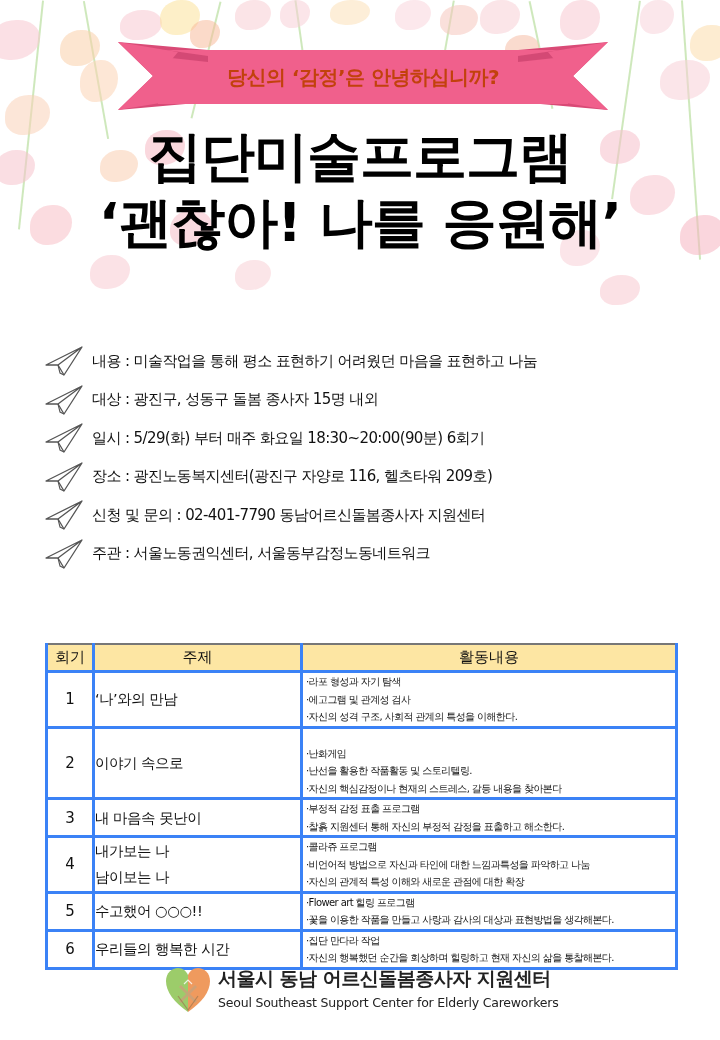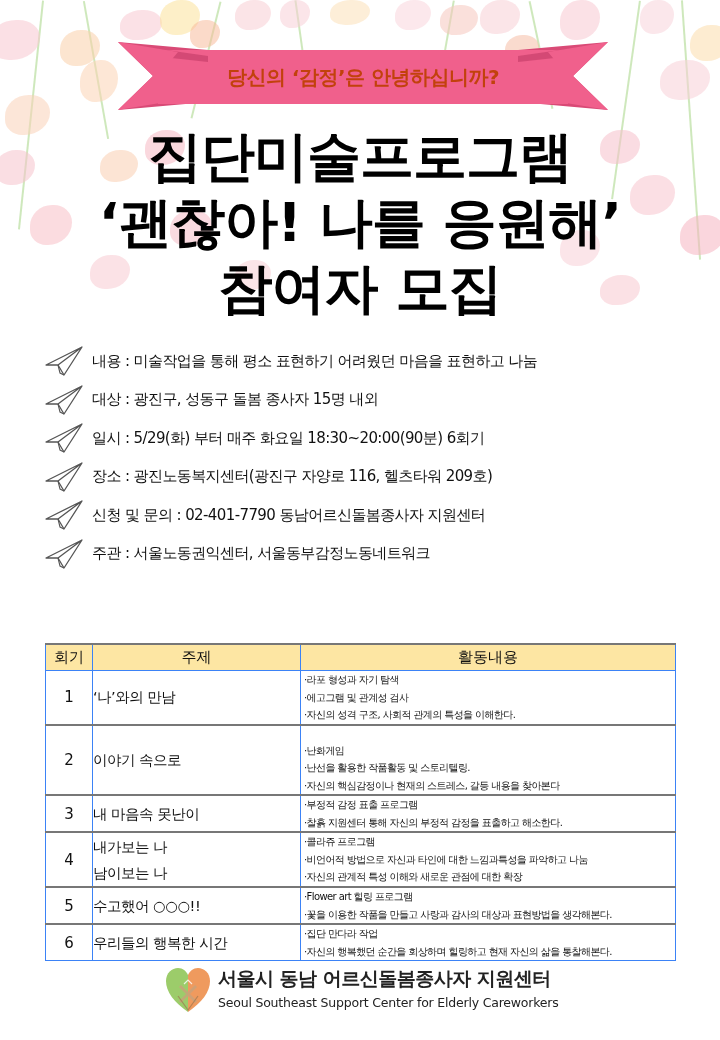"참여자 모집" div { html: <div>참여자 모집</div> -> none }
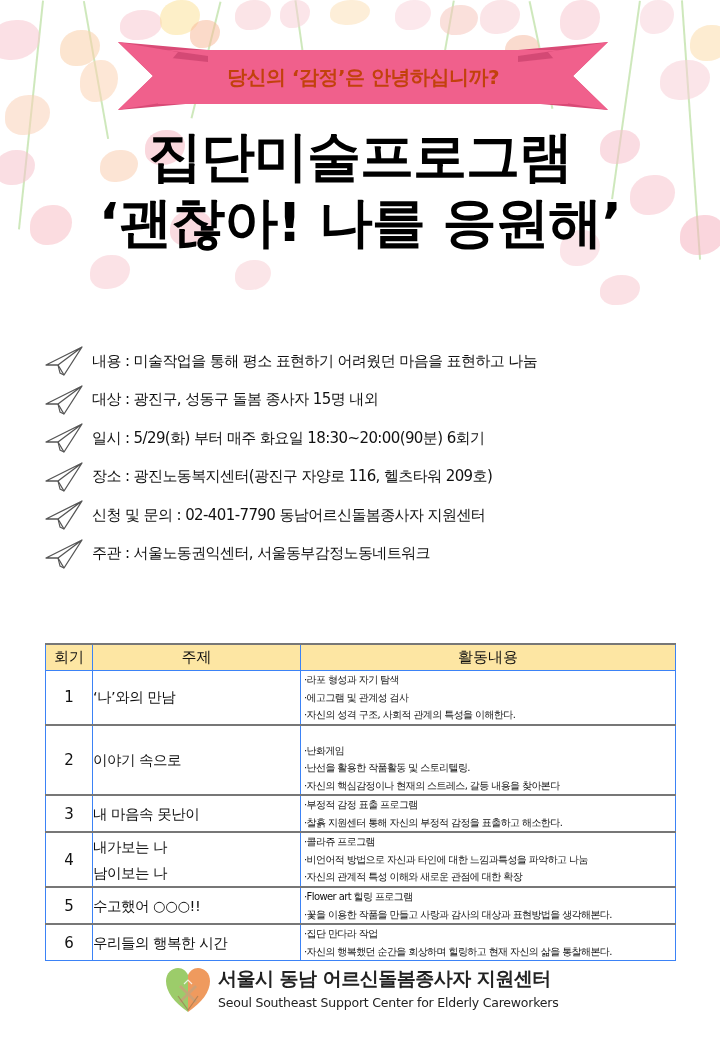"·라포 형성과 자기 탐색" table.schedule th, table.schedule td { border: 1px solid #3b82f6 -> 3px solid #3b82f6 }
